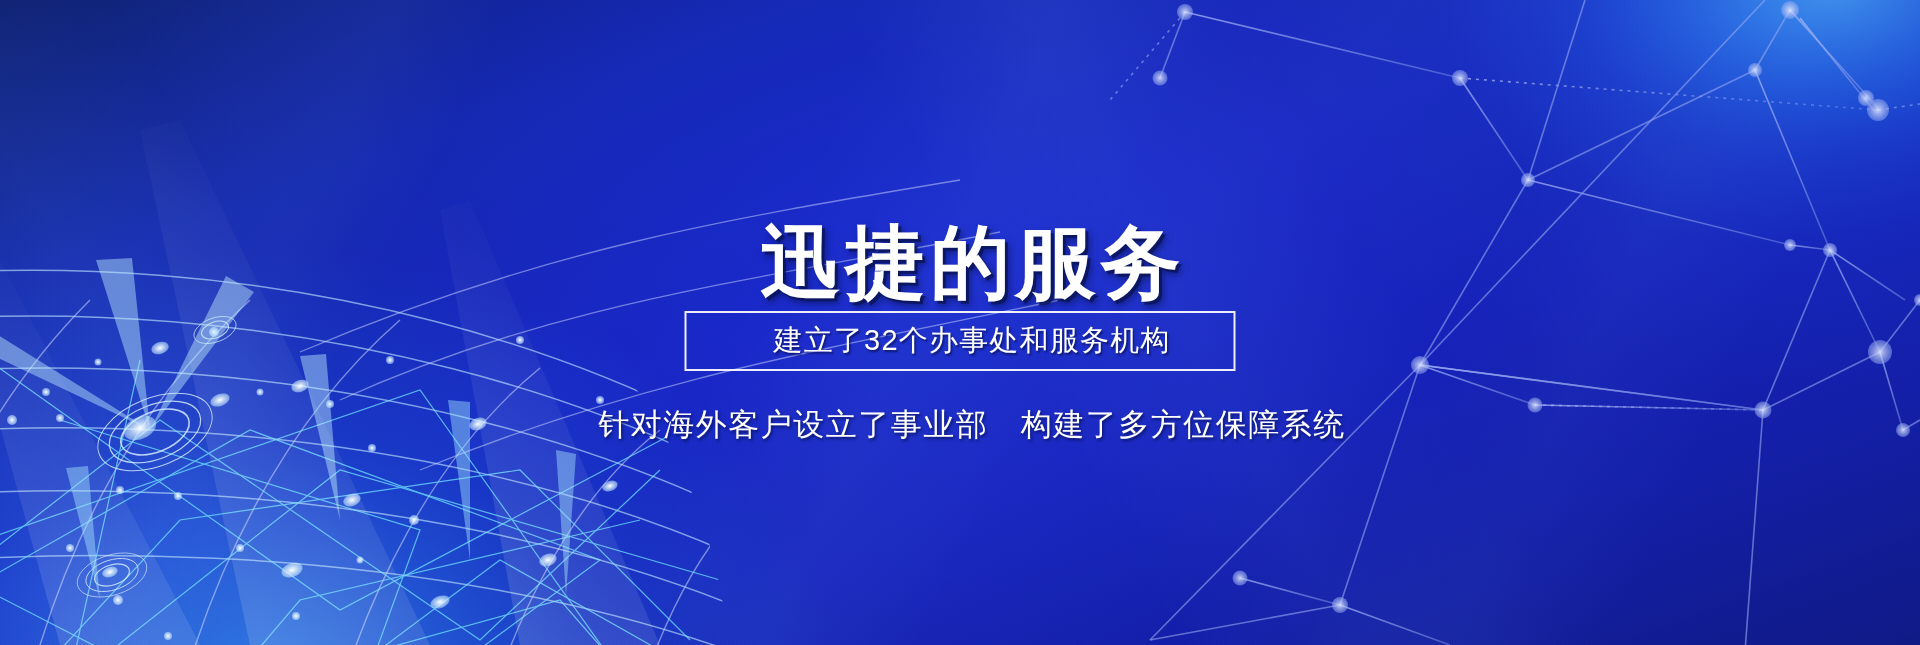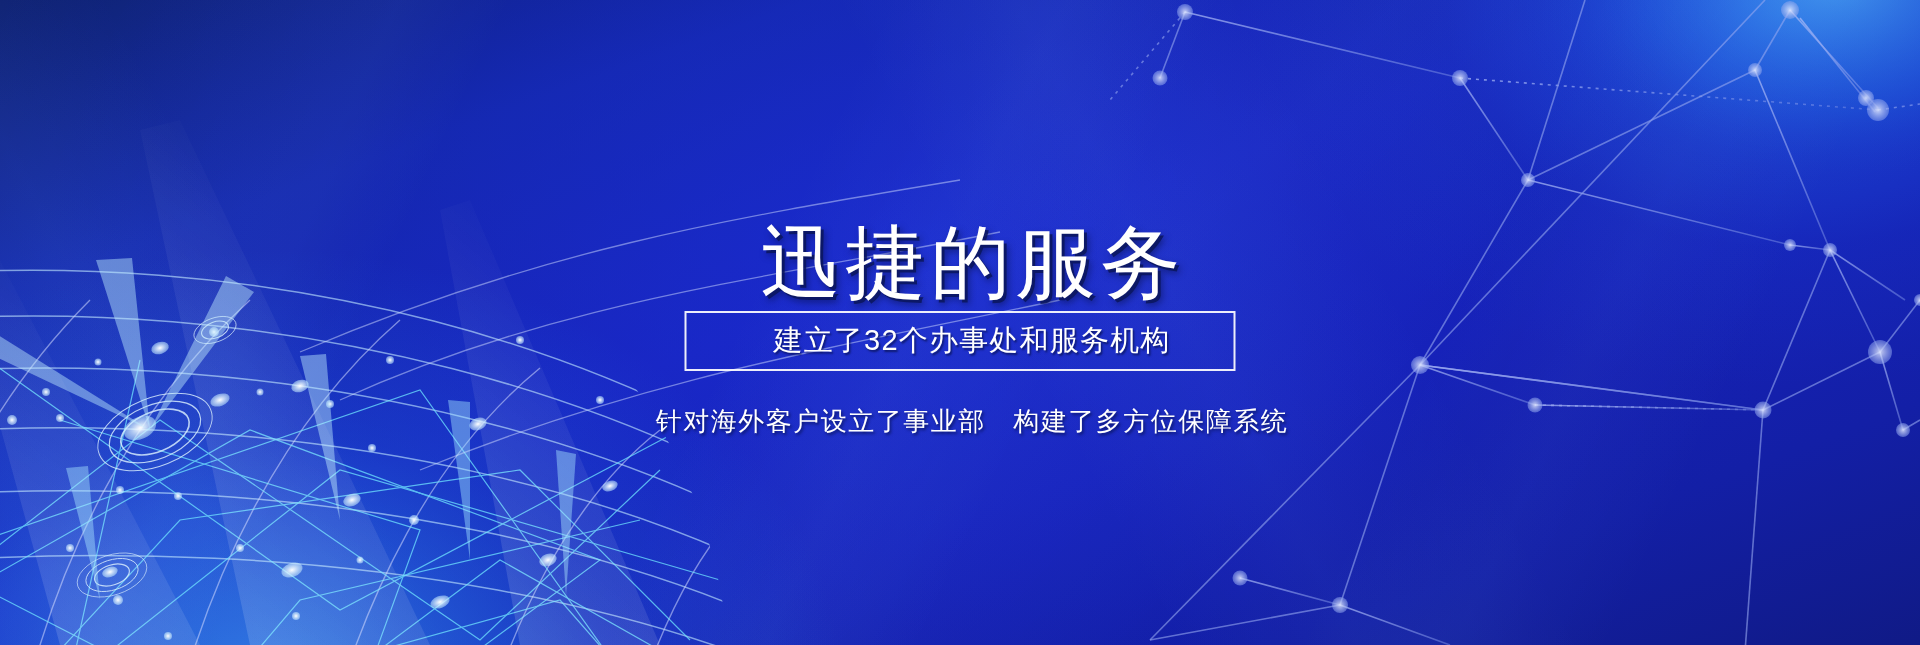"迅捷的服务" #main-title { font-weight: 400 -> 700 }
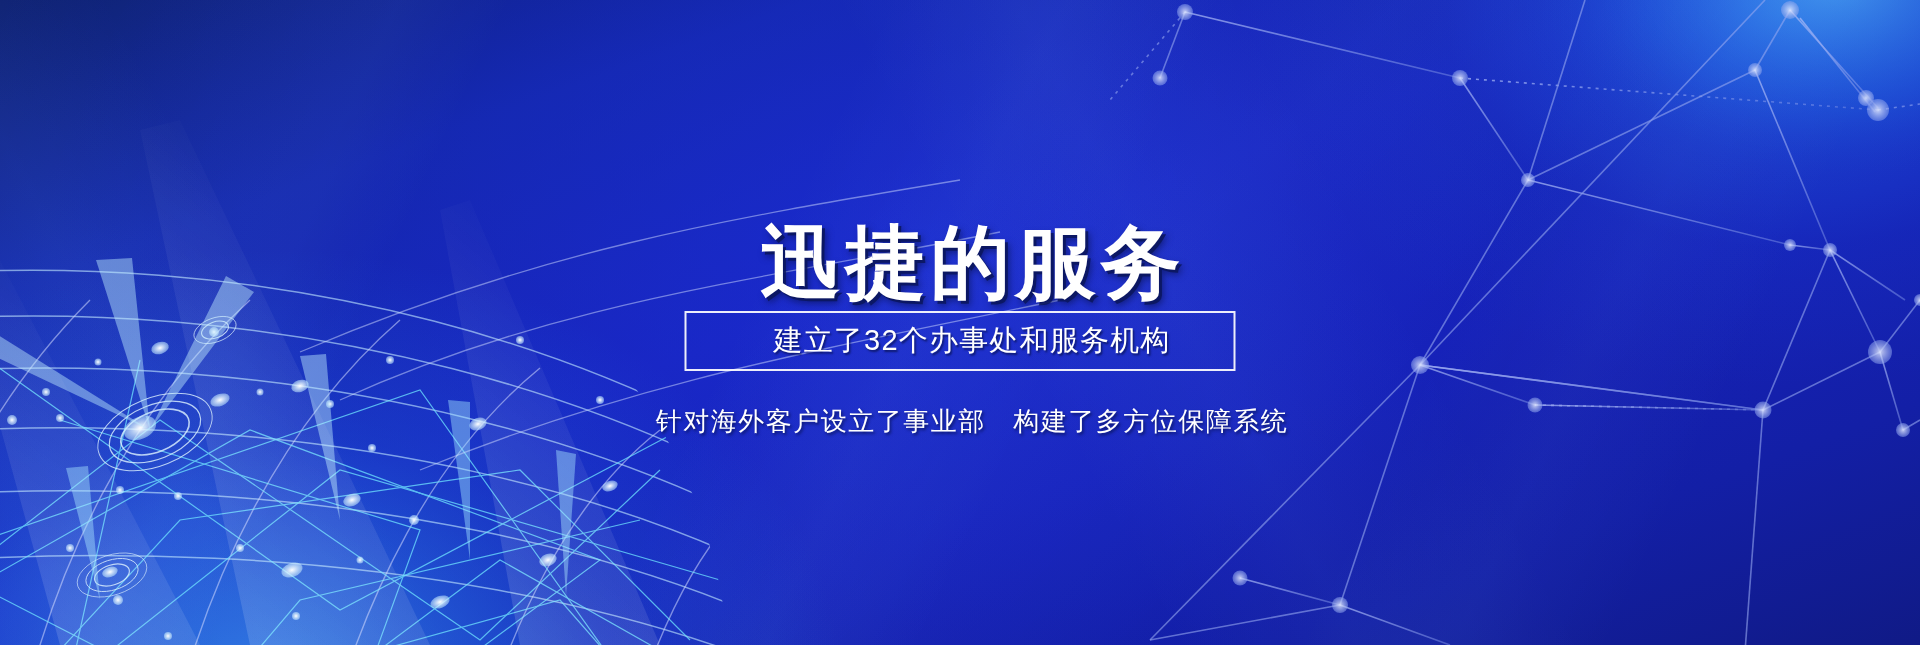"针对海外客户设立了事业部 构建了多方位保障系统" #tagline { font-size: 26px -> 31px }
